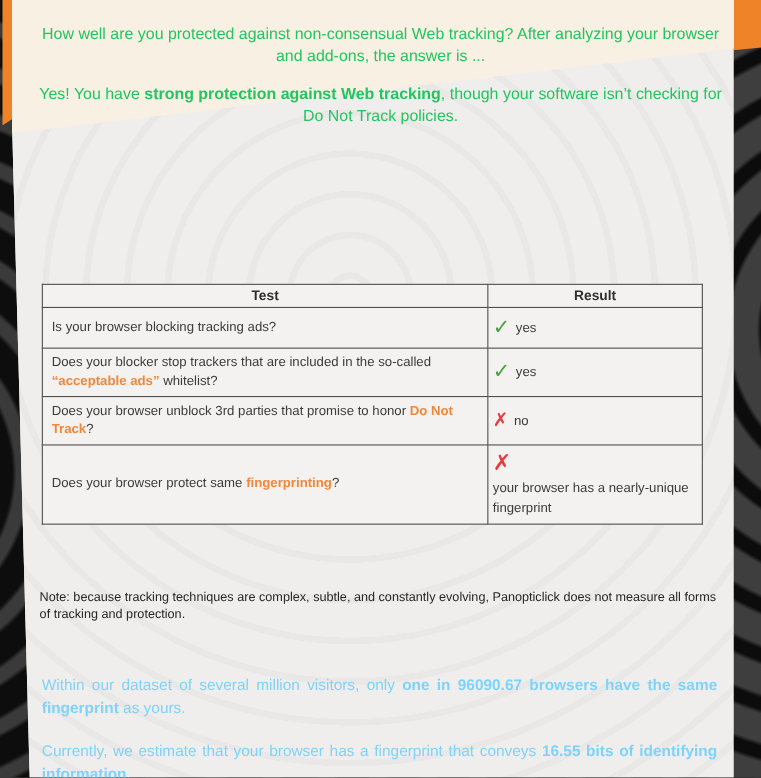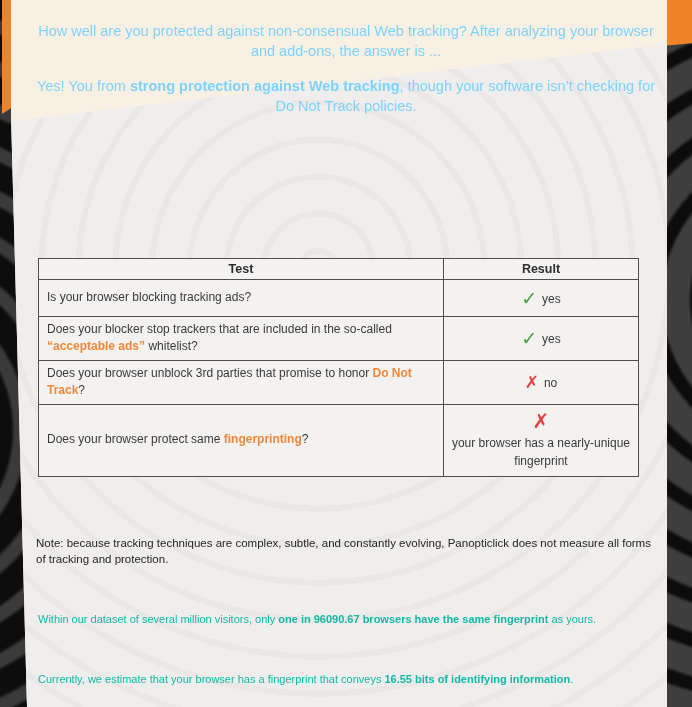"How well are you protected" .txt { color: #7dd3fc -> #22c55e }
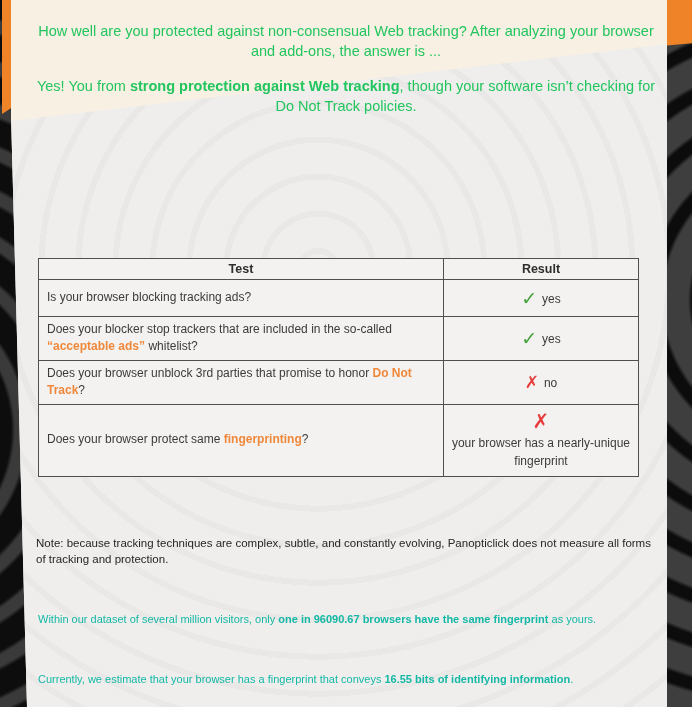"Yes! You from" span { text: from -> have }
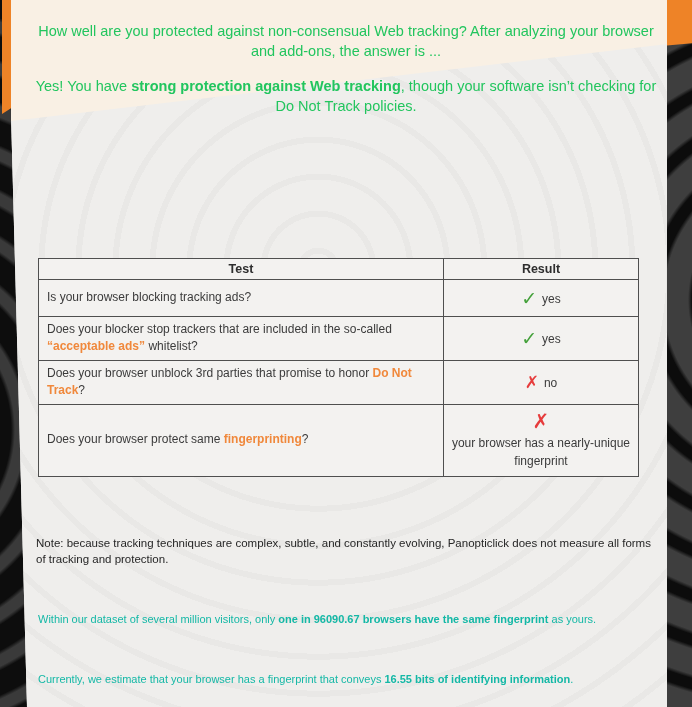"✓ yes" td.c2 { text-align: center -> left }
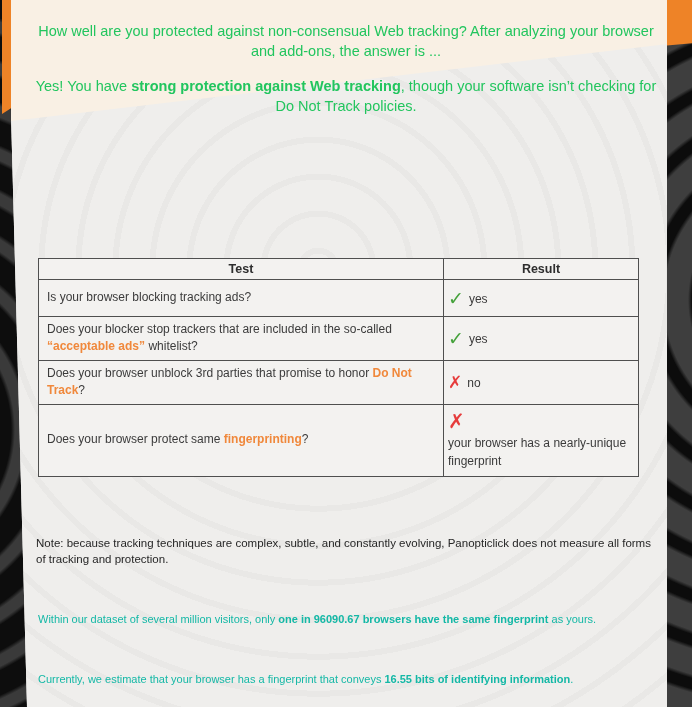"Within our dataset of several" .stat { color: #14b8a6 -> #7dd3fc; font-size: 11px -> 14px }
